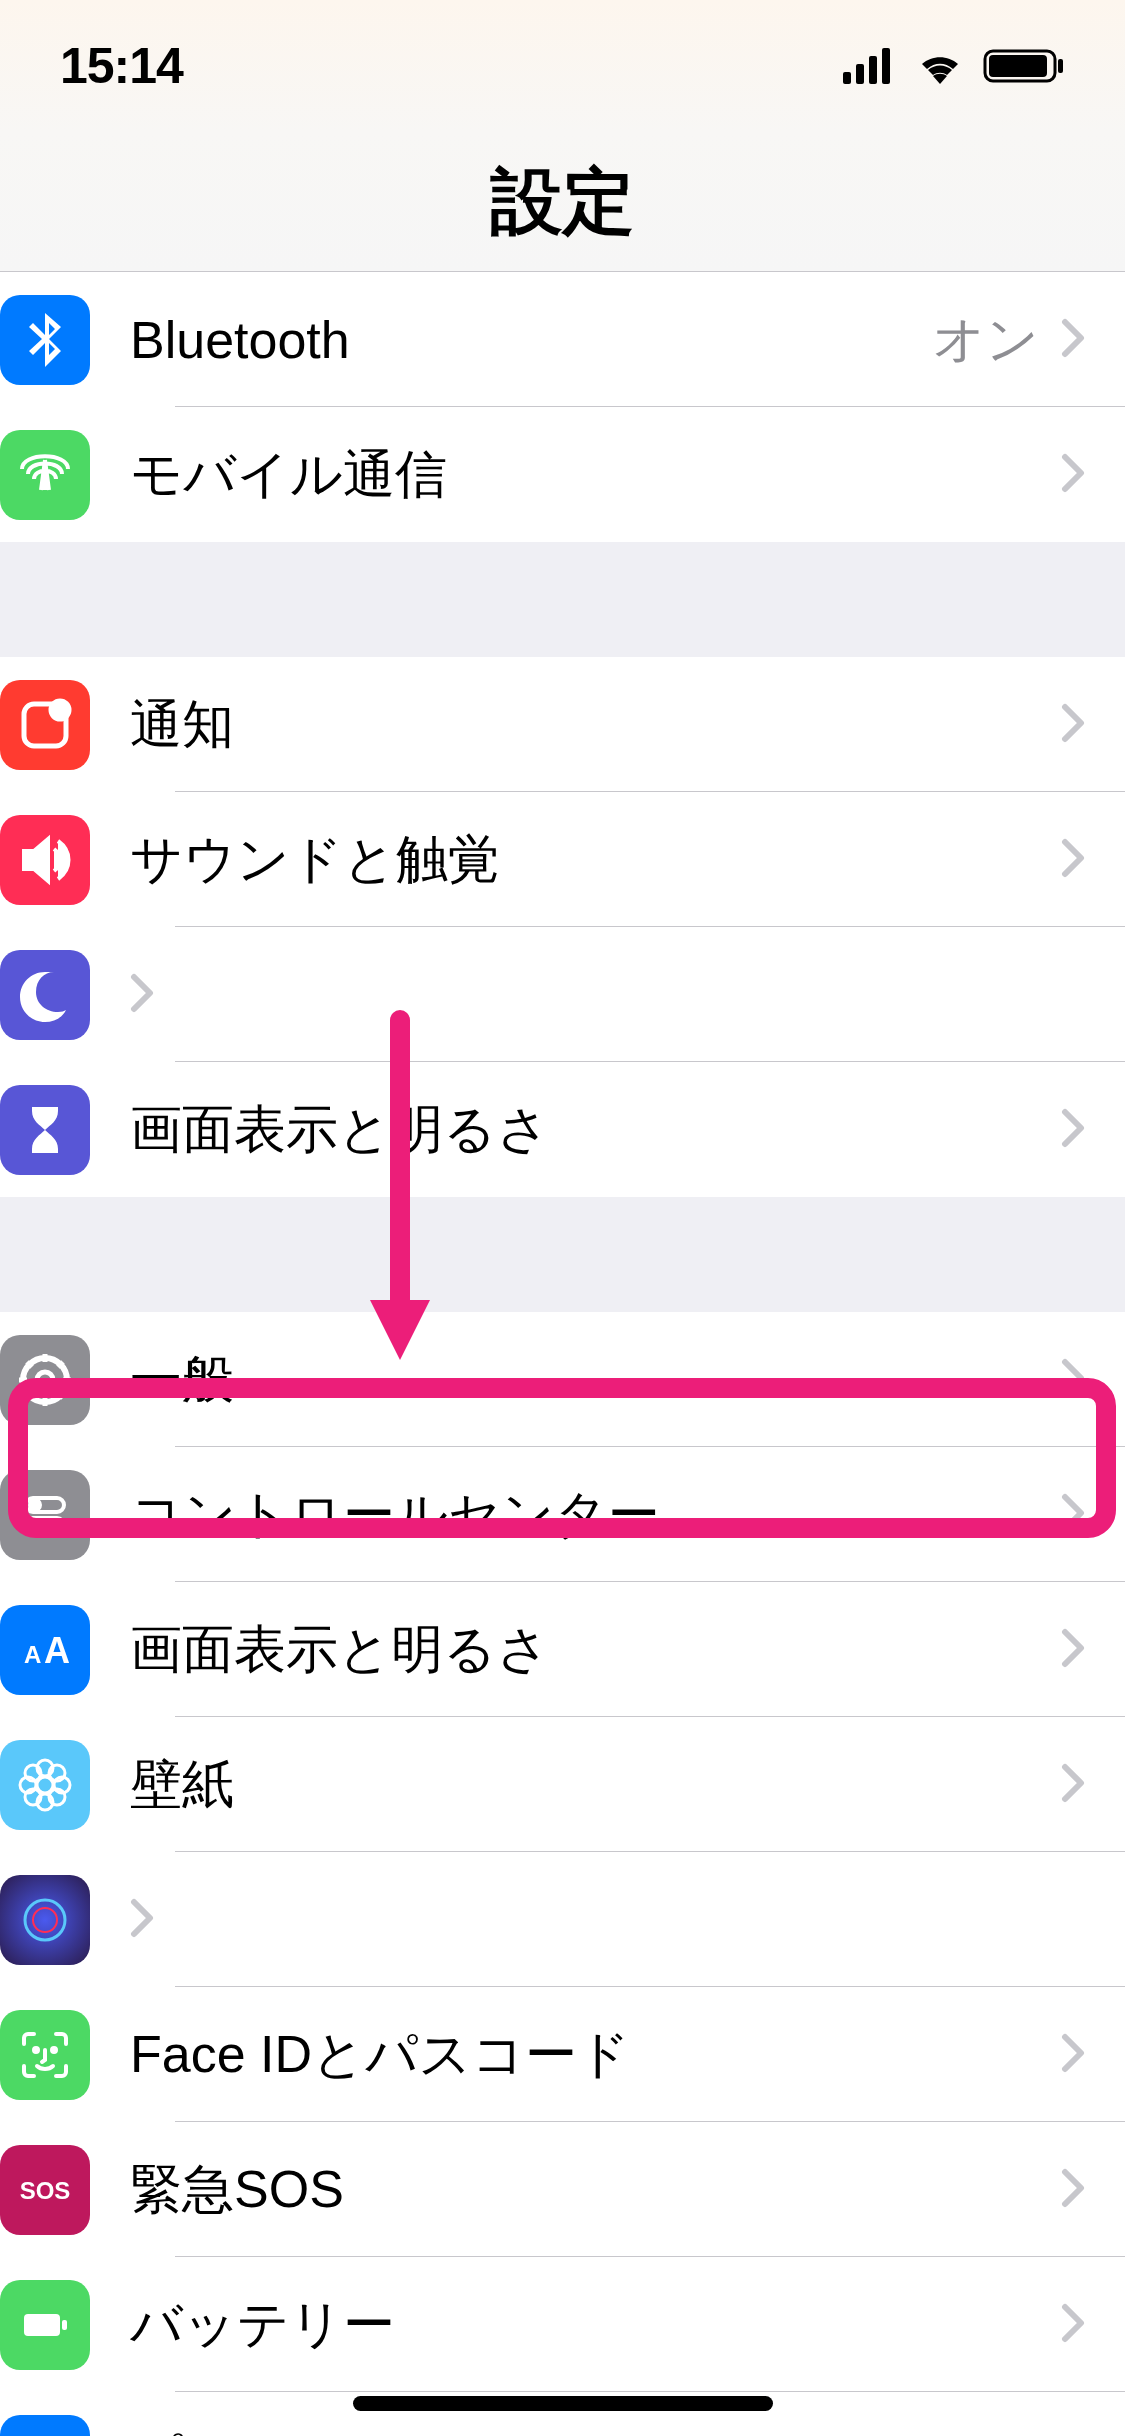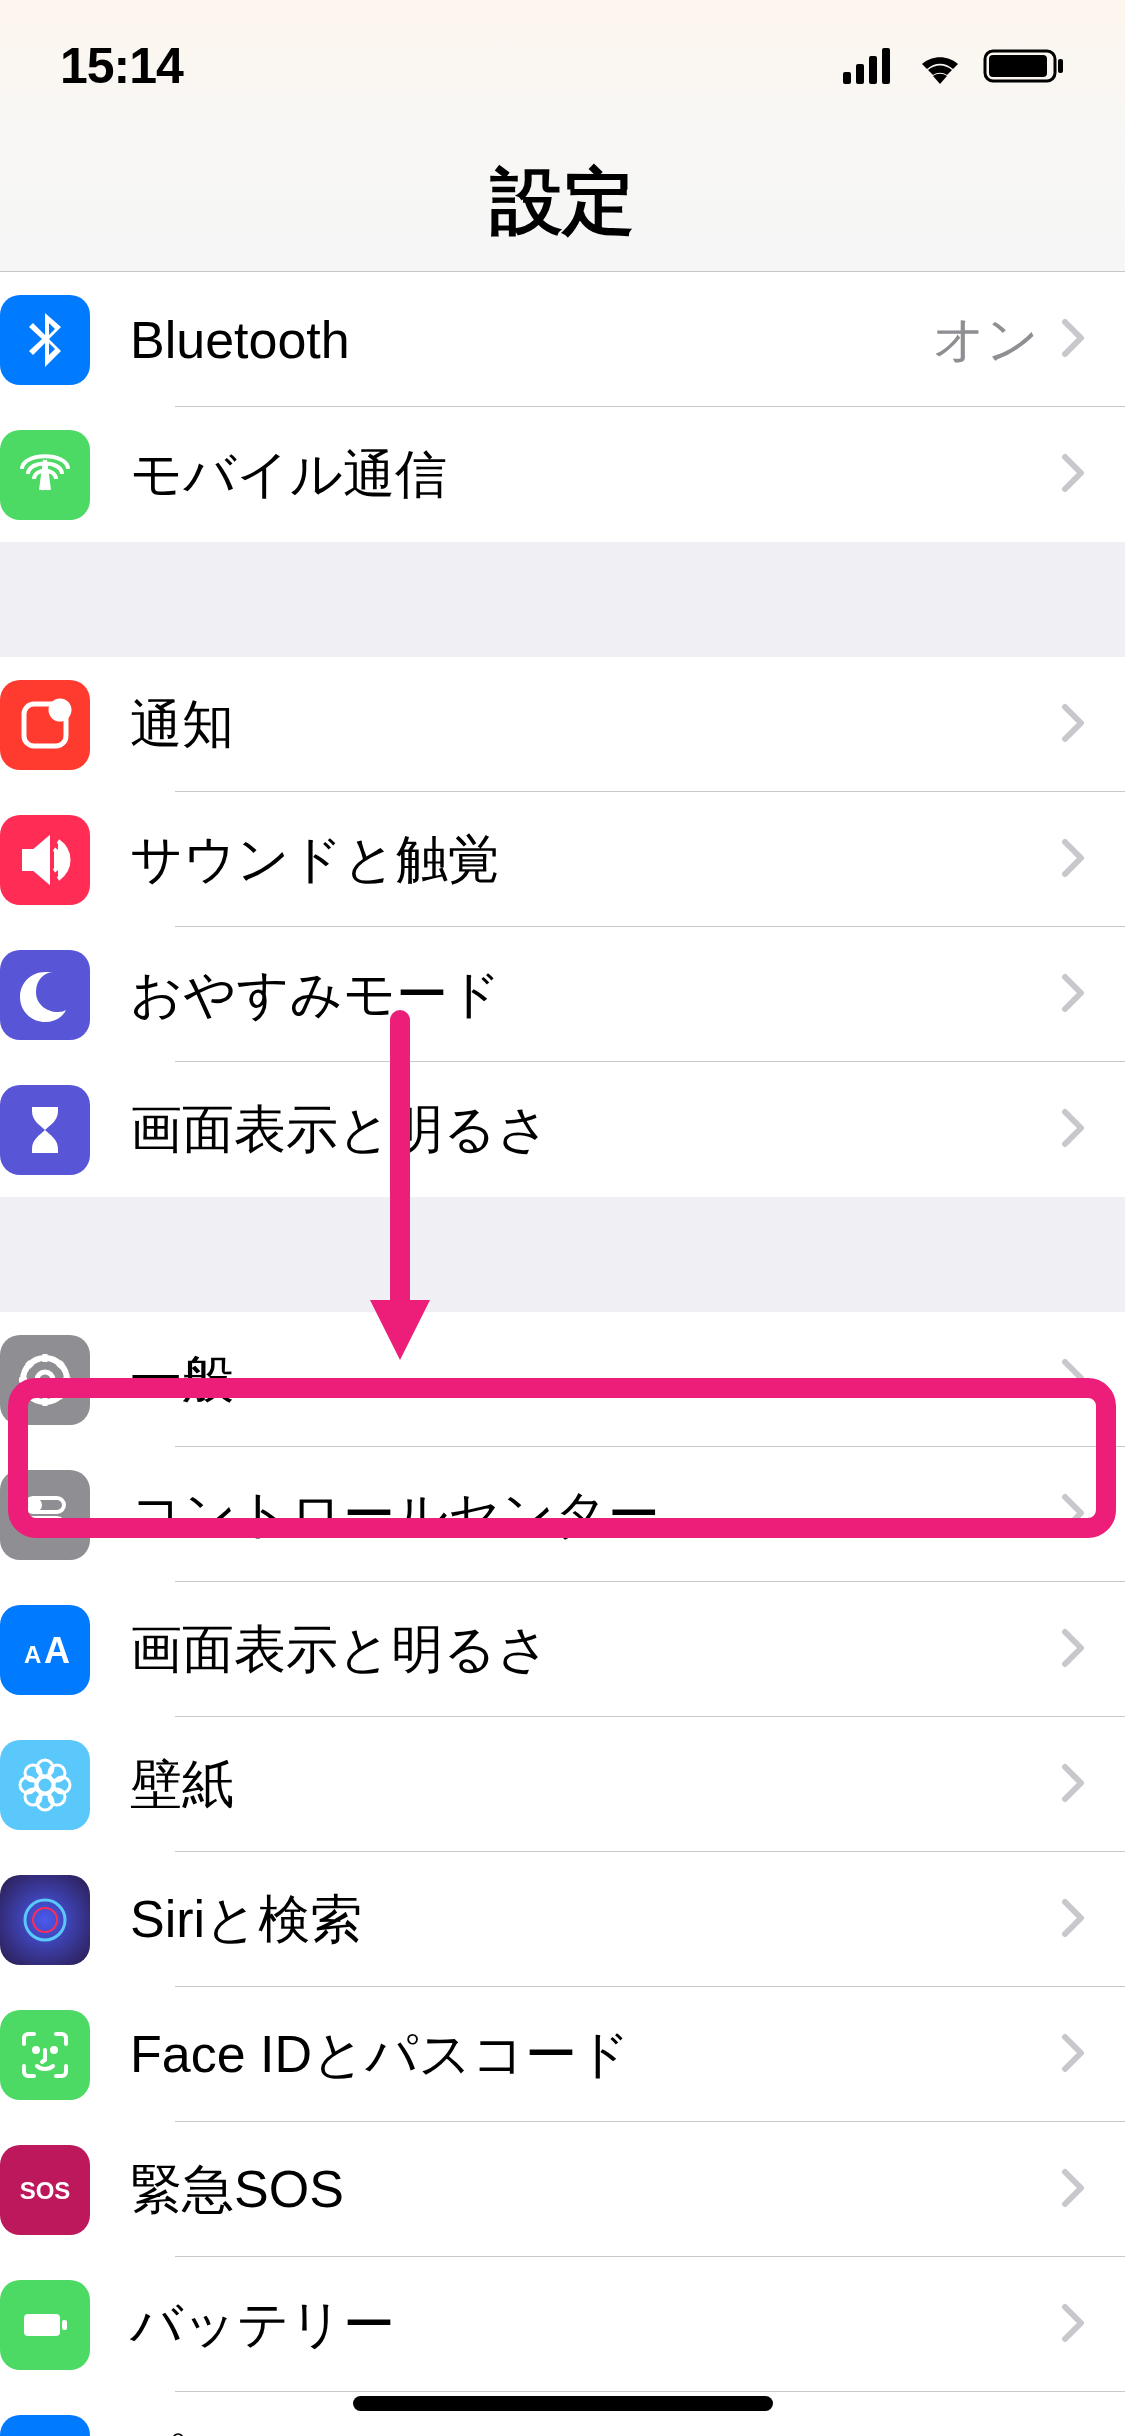"おやすみモード" div.row-label { html: <div>おやすみモード</div> -> none }
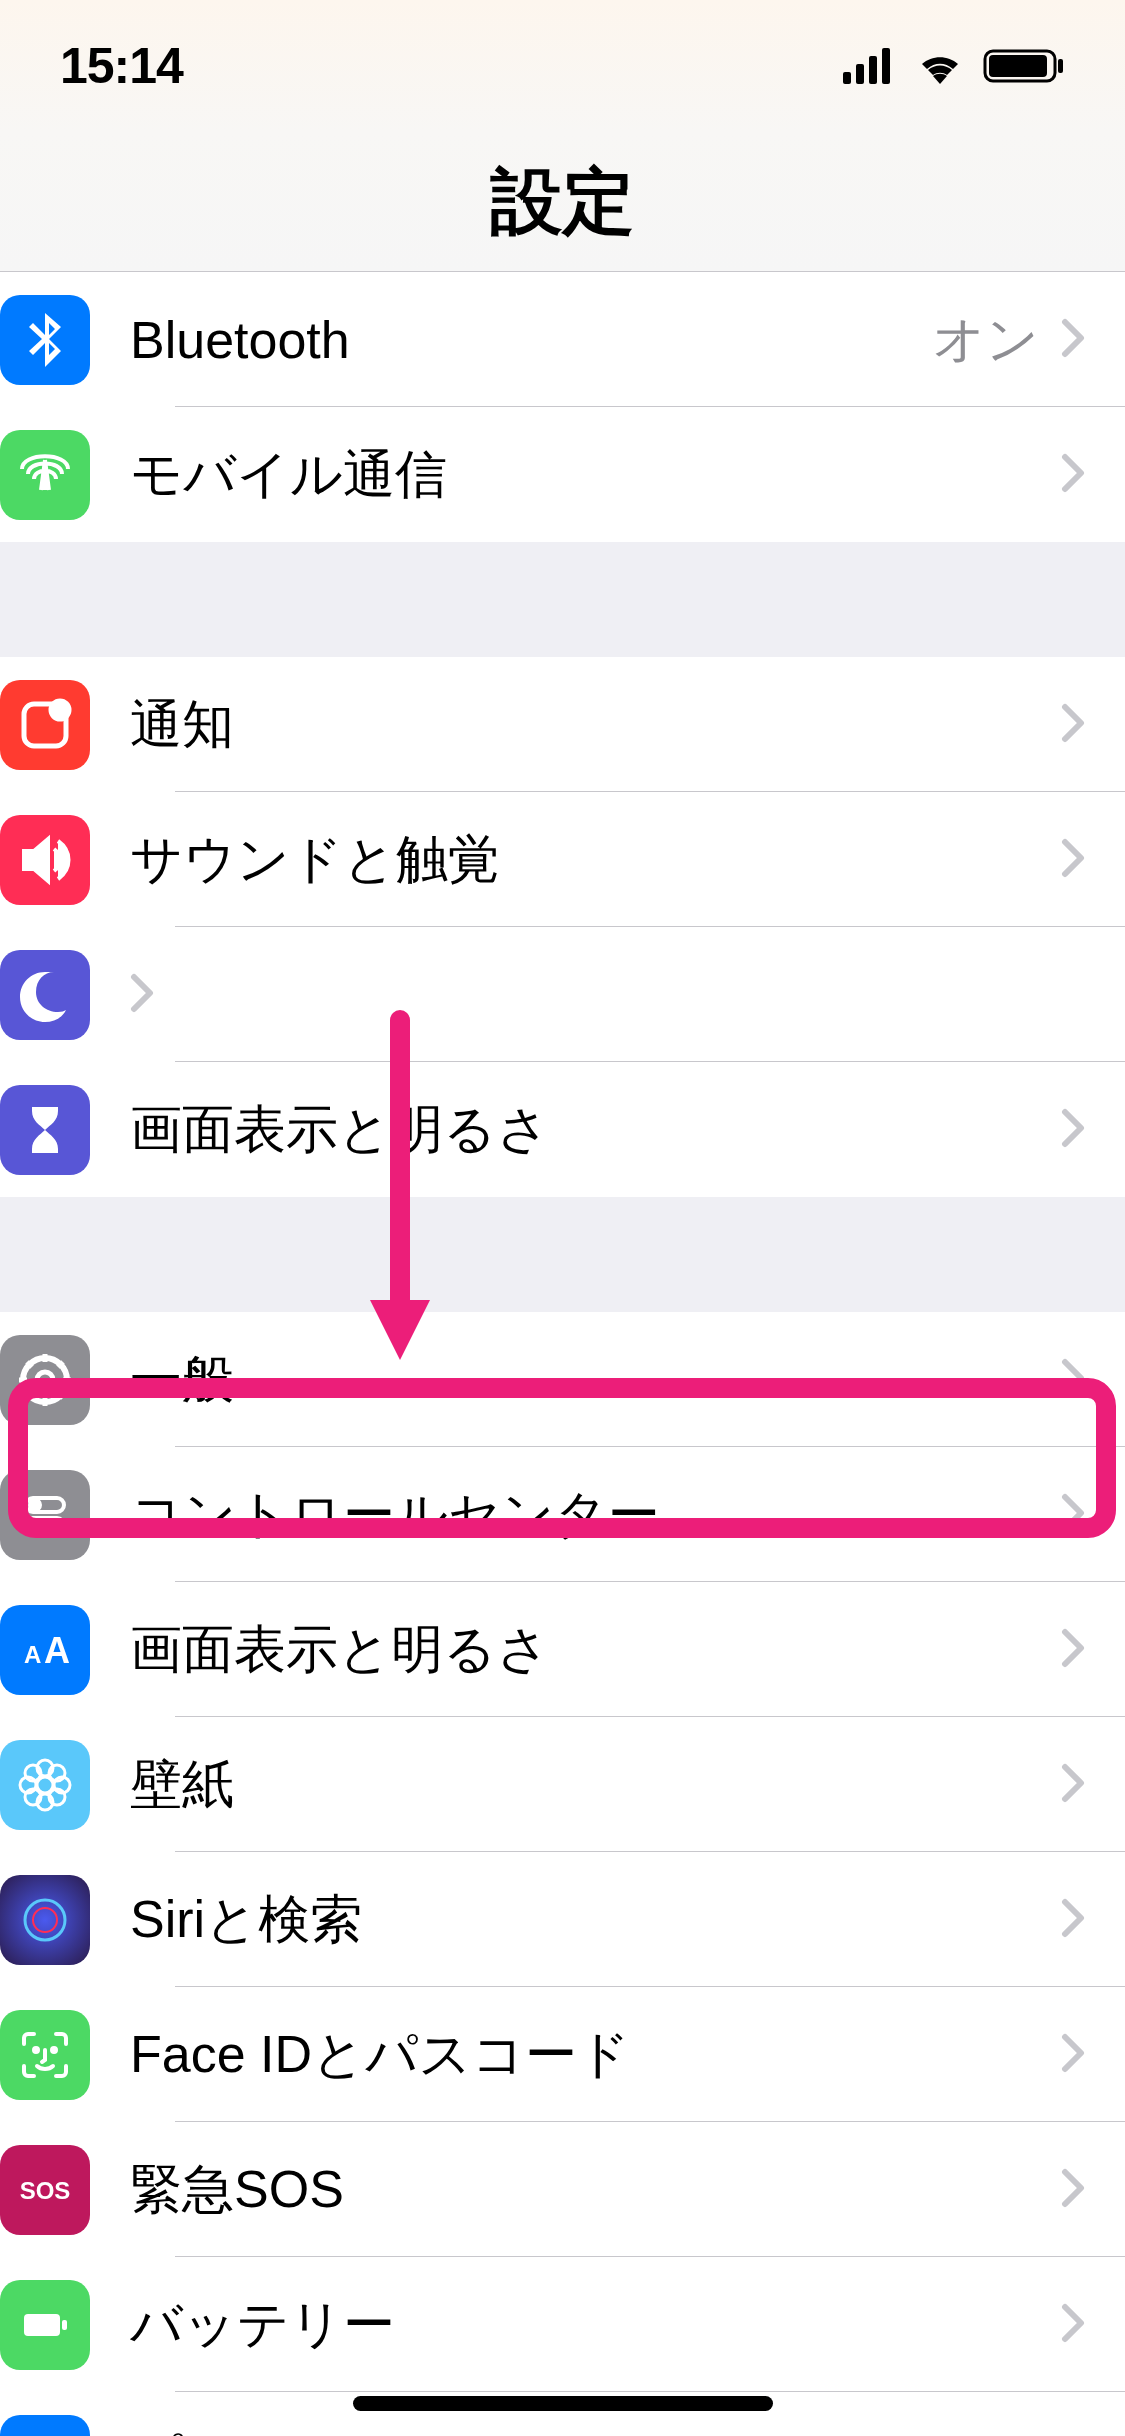"Siriと検索" div.row-label { html: <div>Siriと検索</div> -> none }
